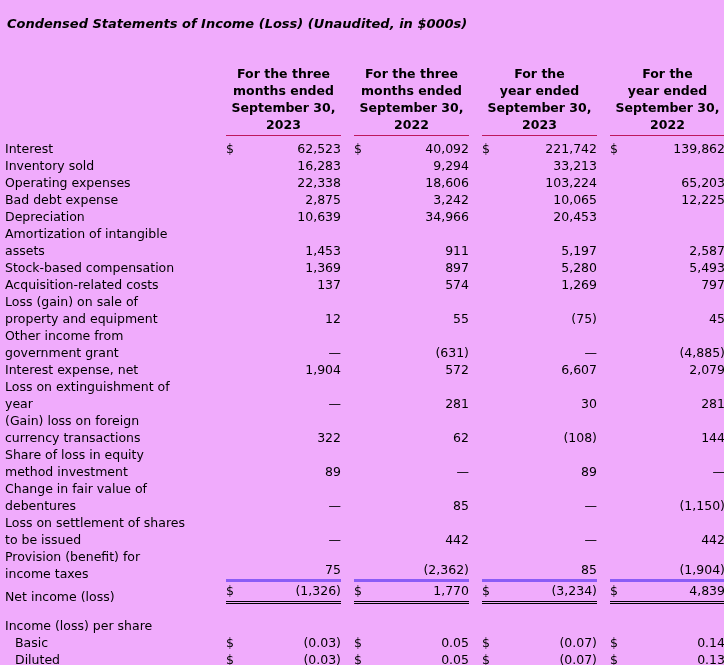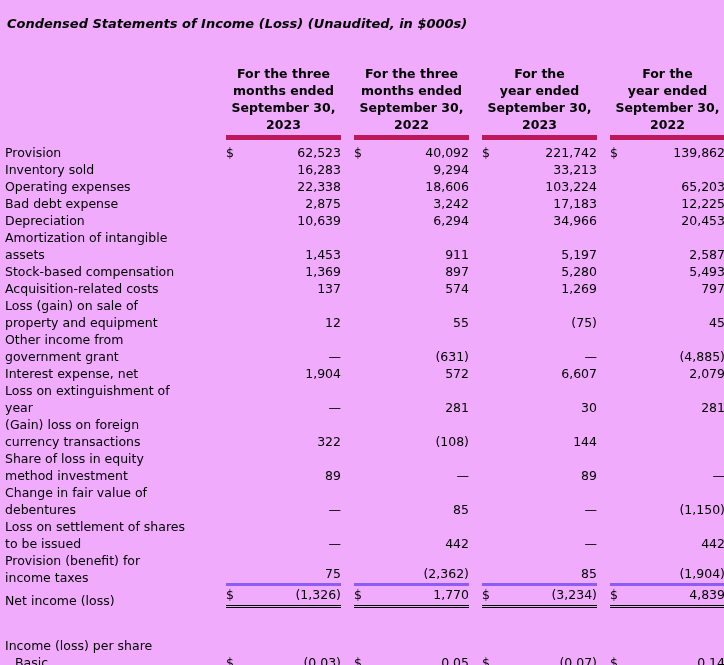"For the three" .hdr .num-col { border-bottom: 5px solid #be185d -> 1px solid #be185d }
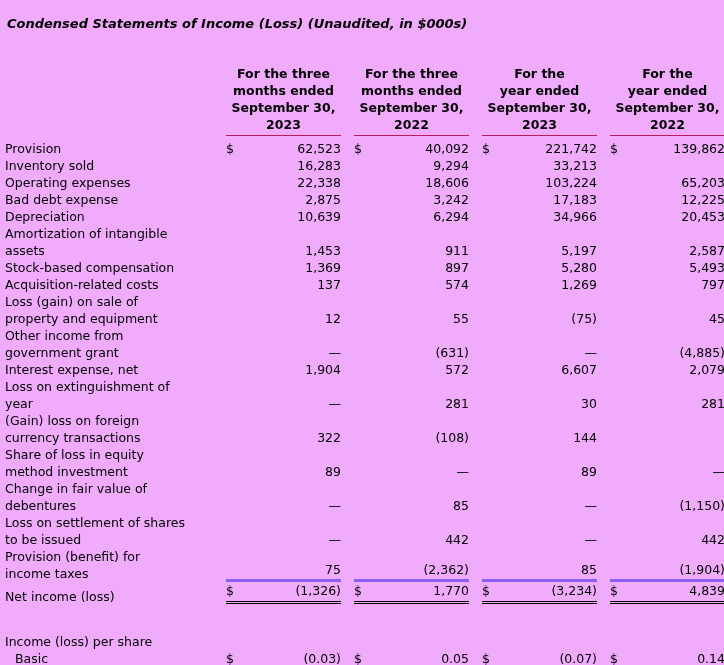"Provision" div.label-col { text: Provision -> Interest }
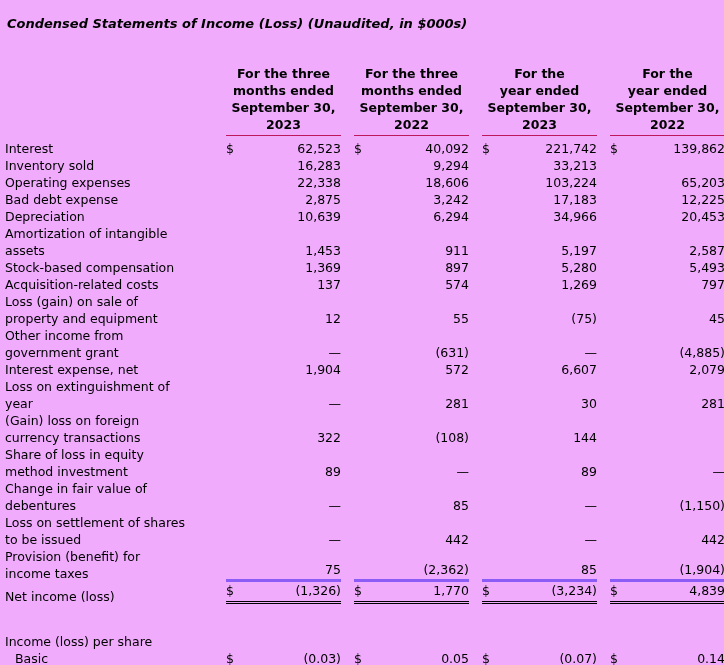"17,183" span.val { text: 17,183 -> 10,065 }
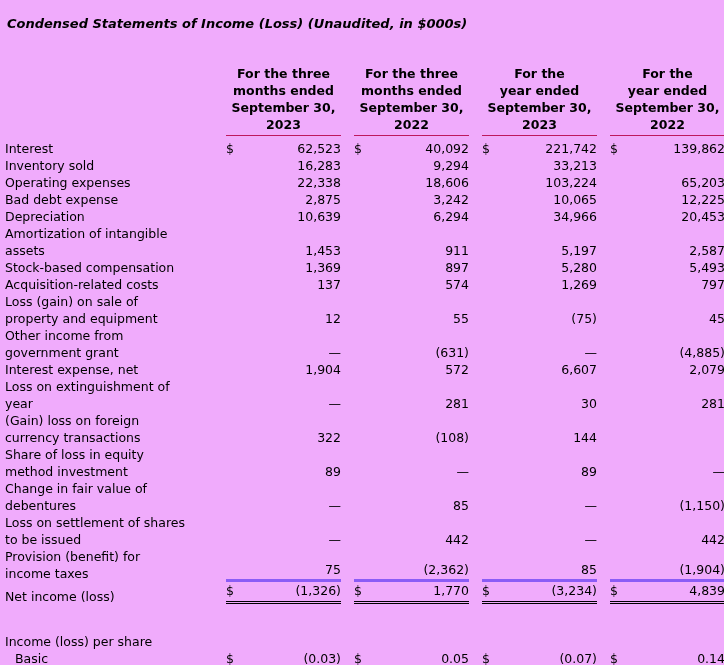"6,294" div.num-col { html: <div> <span></span> <span>6,294</span> </div> -> none }
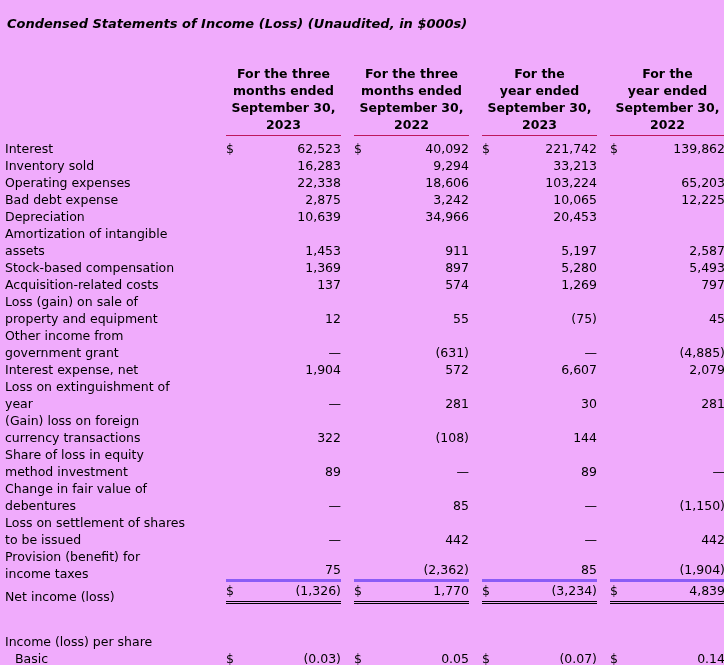"62" div.num-col { html: none -> <div> <span></span> <span>62</span> </div> }
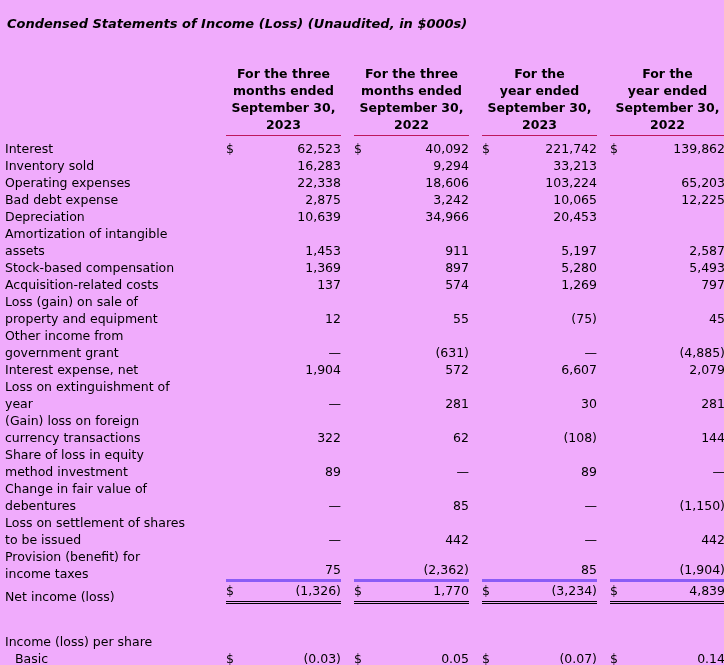"Net income (loss)" .row.gap-after { margin-bottom: 28px -> 12px }
